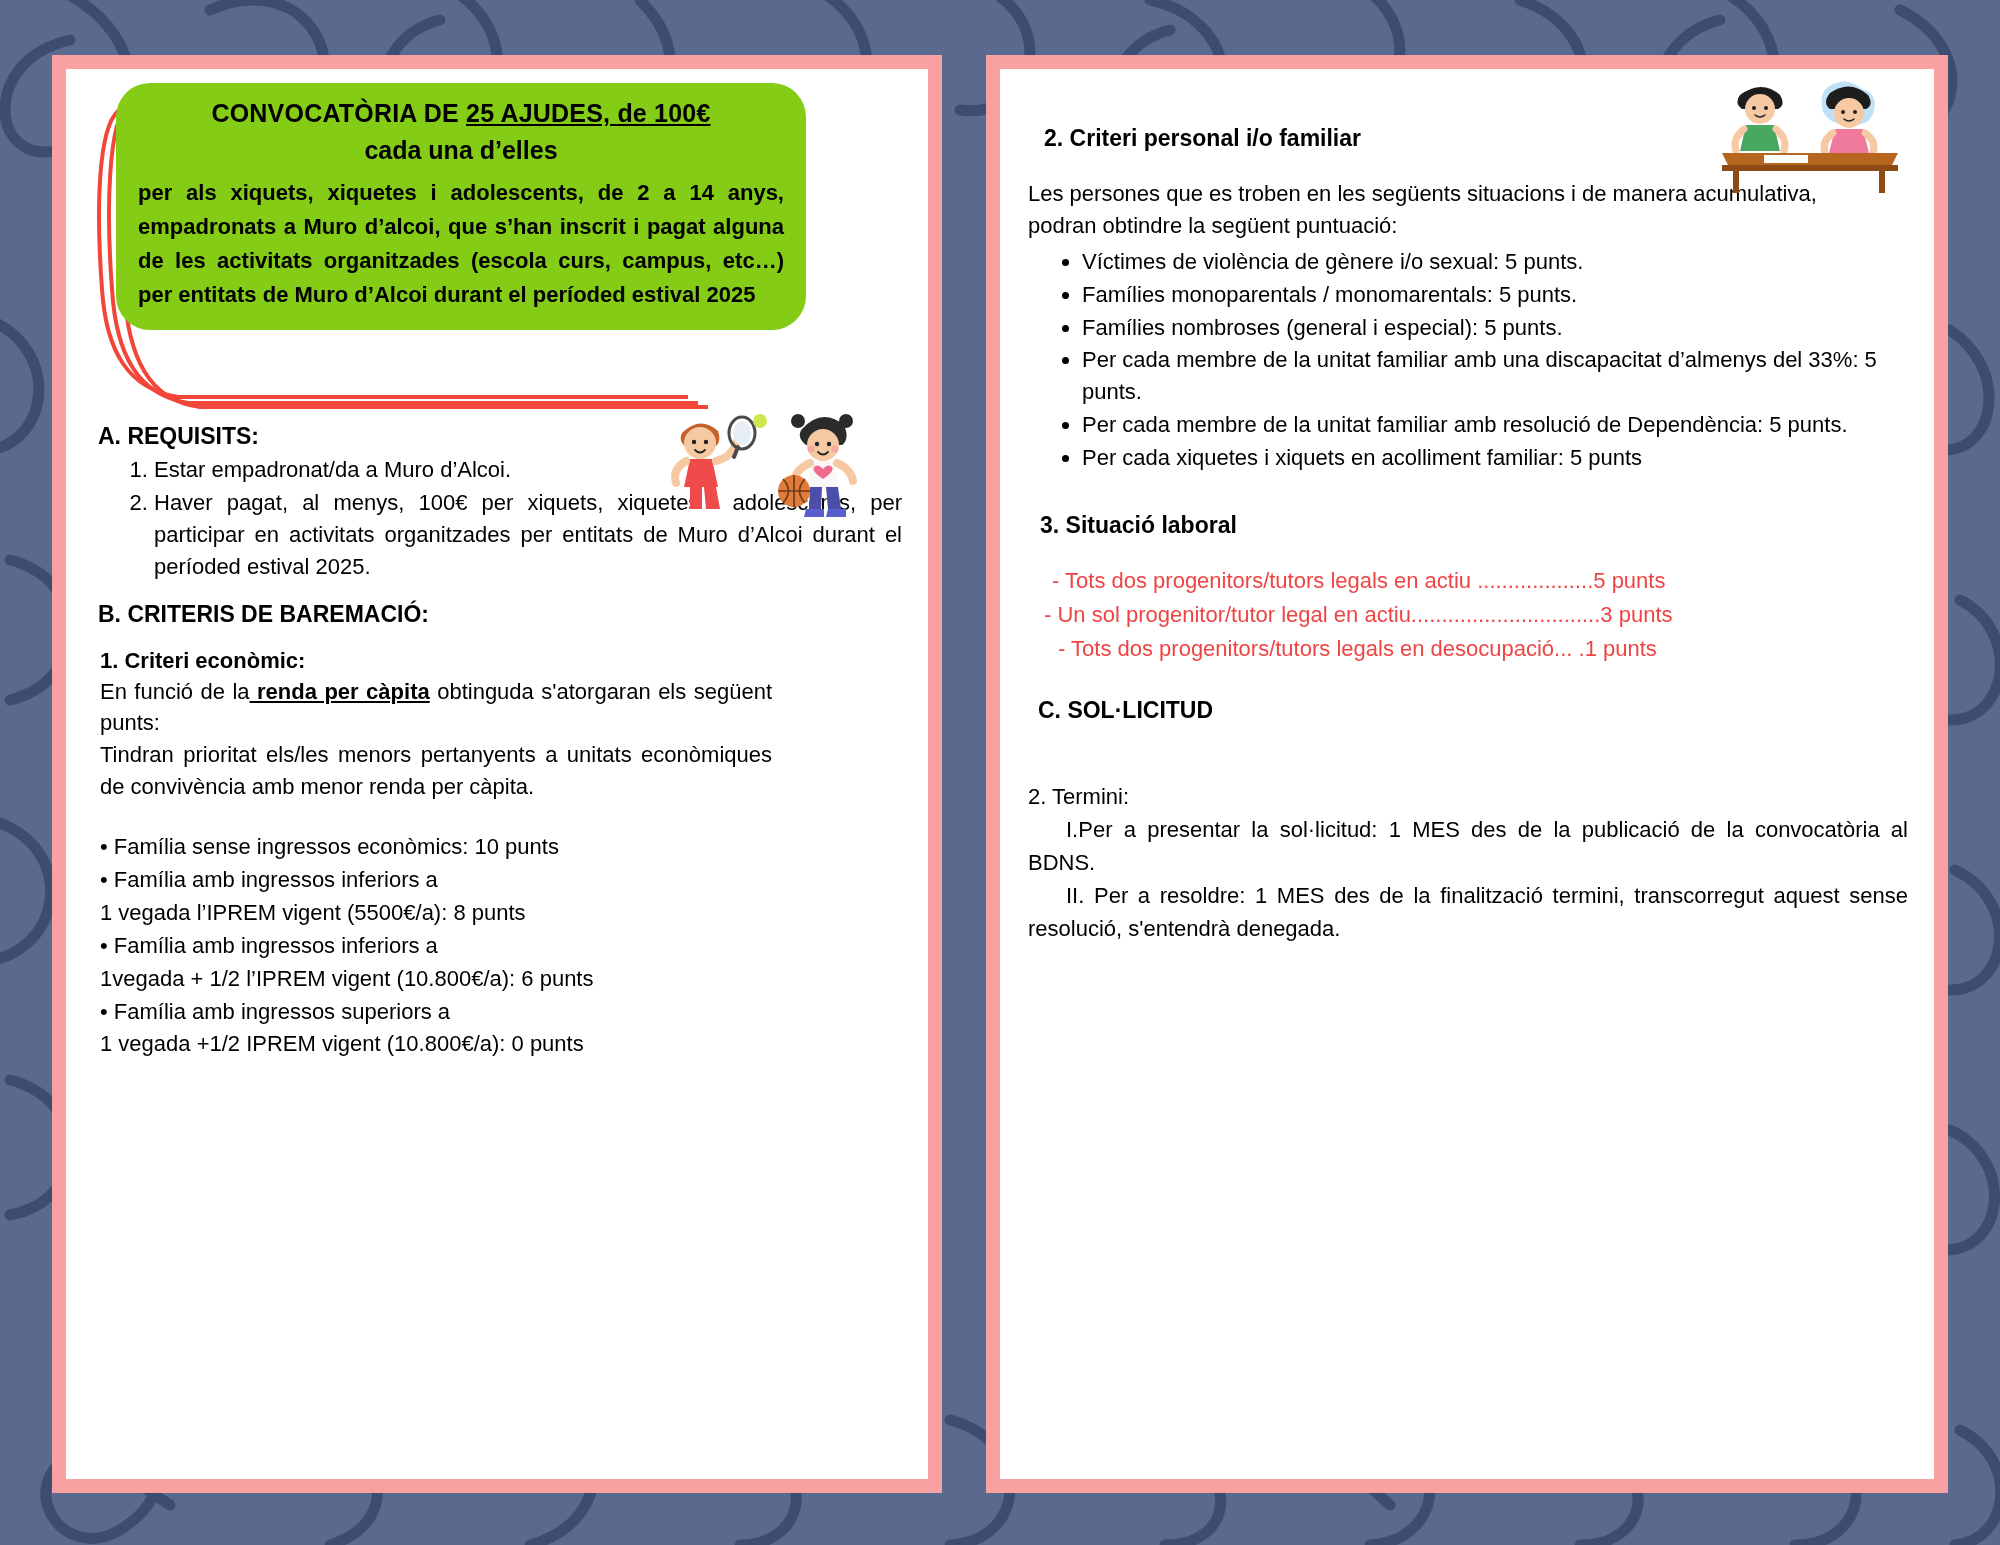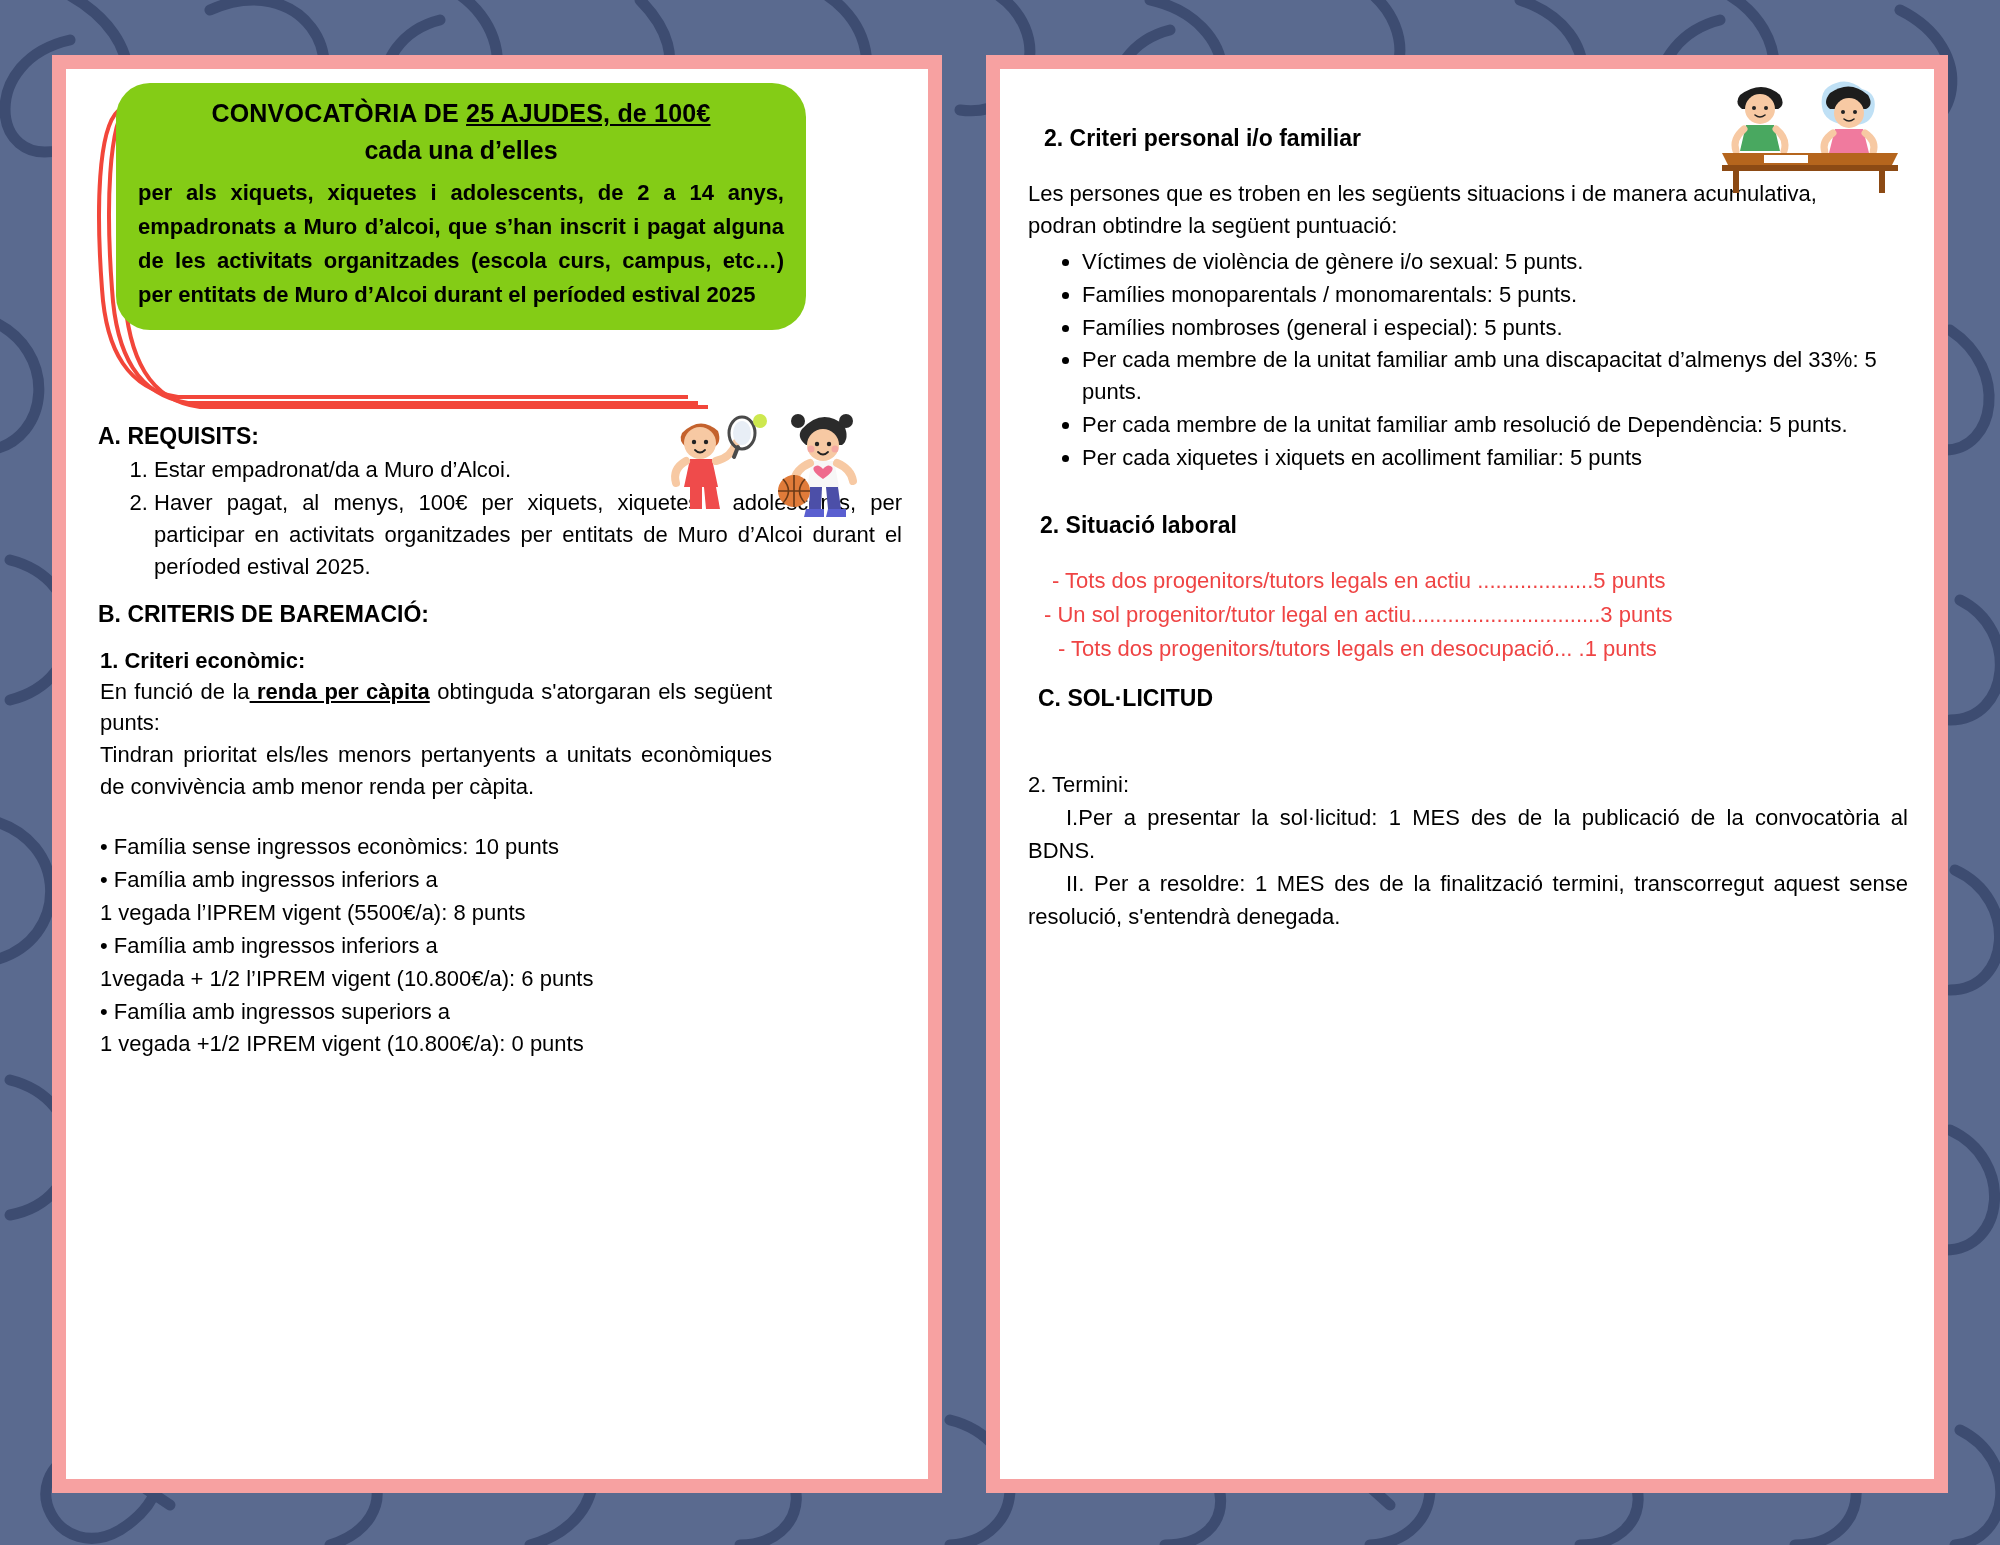"2. Situació laboral" div.r-head2 { text: 2 -> 3 }
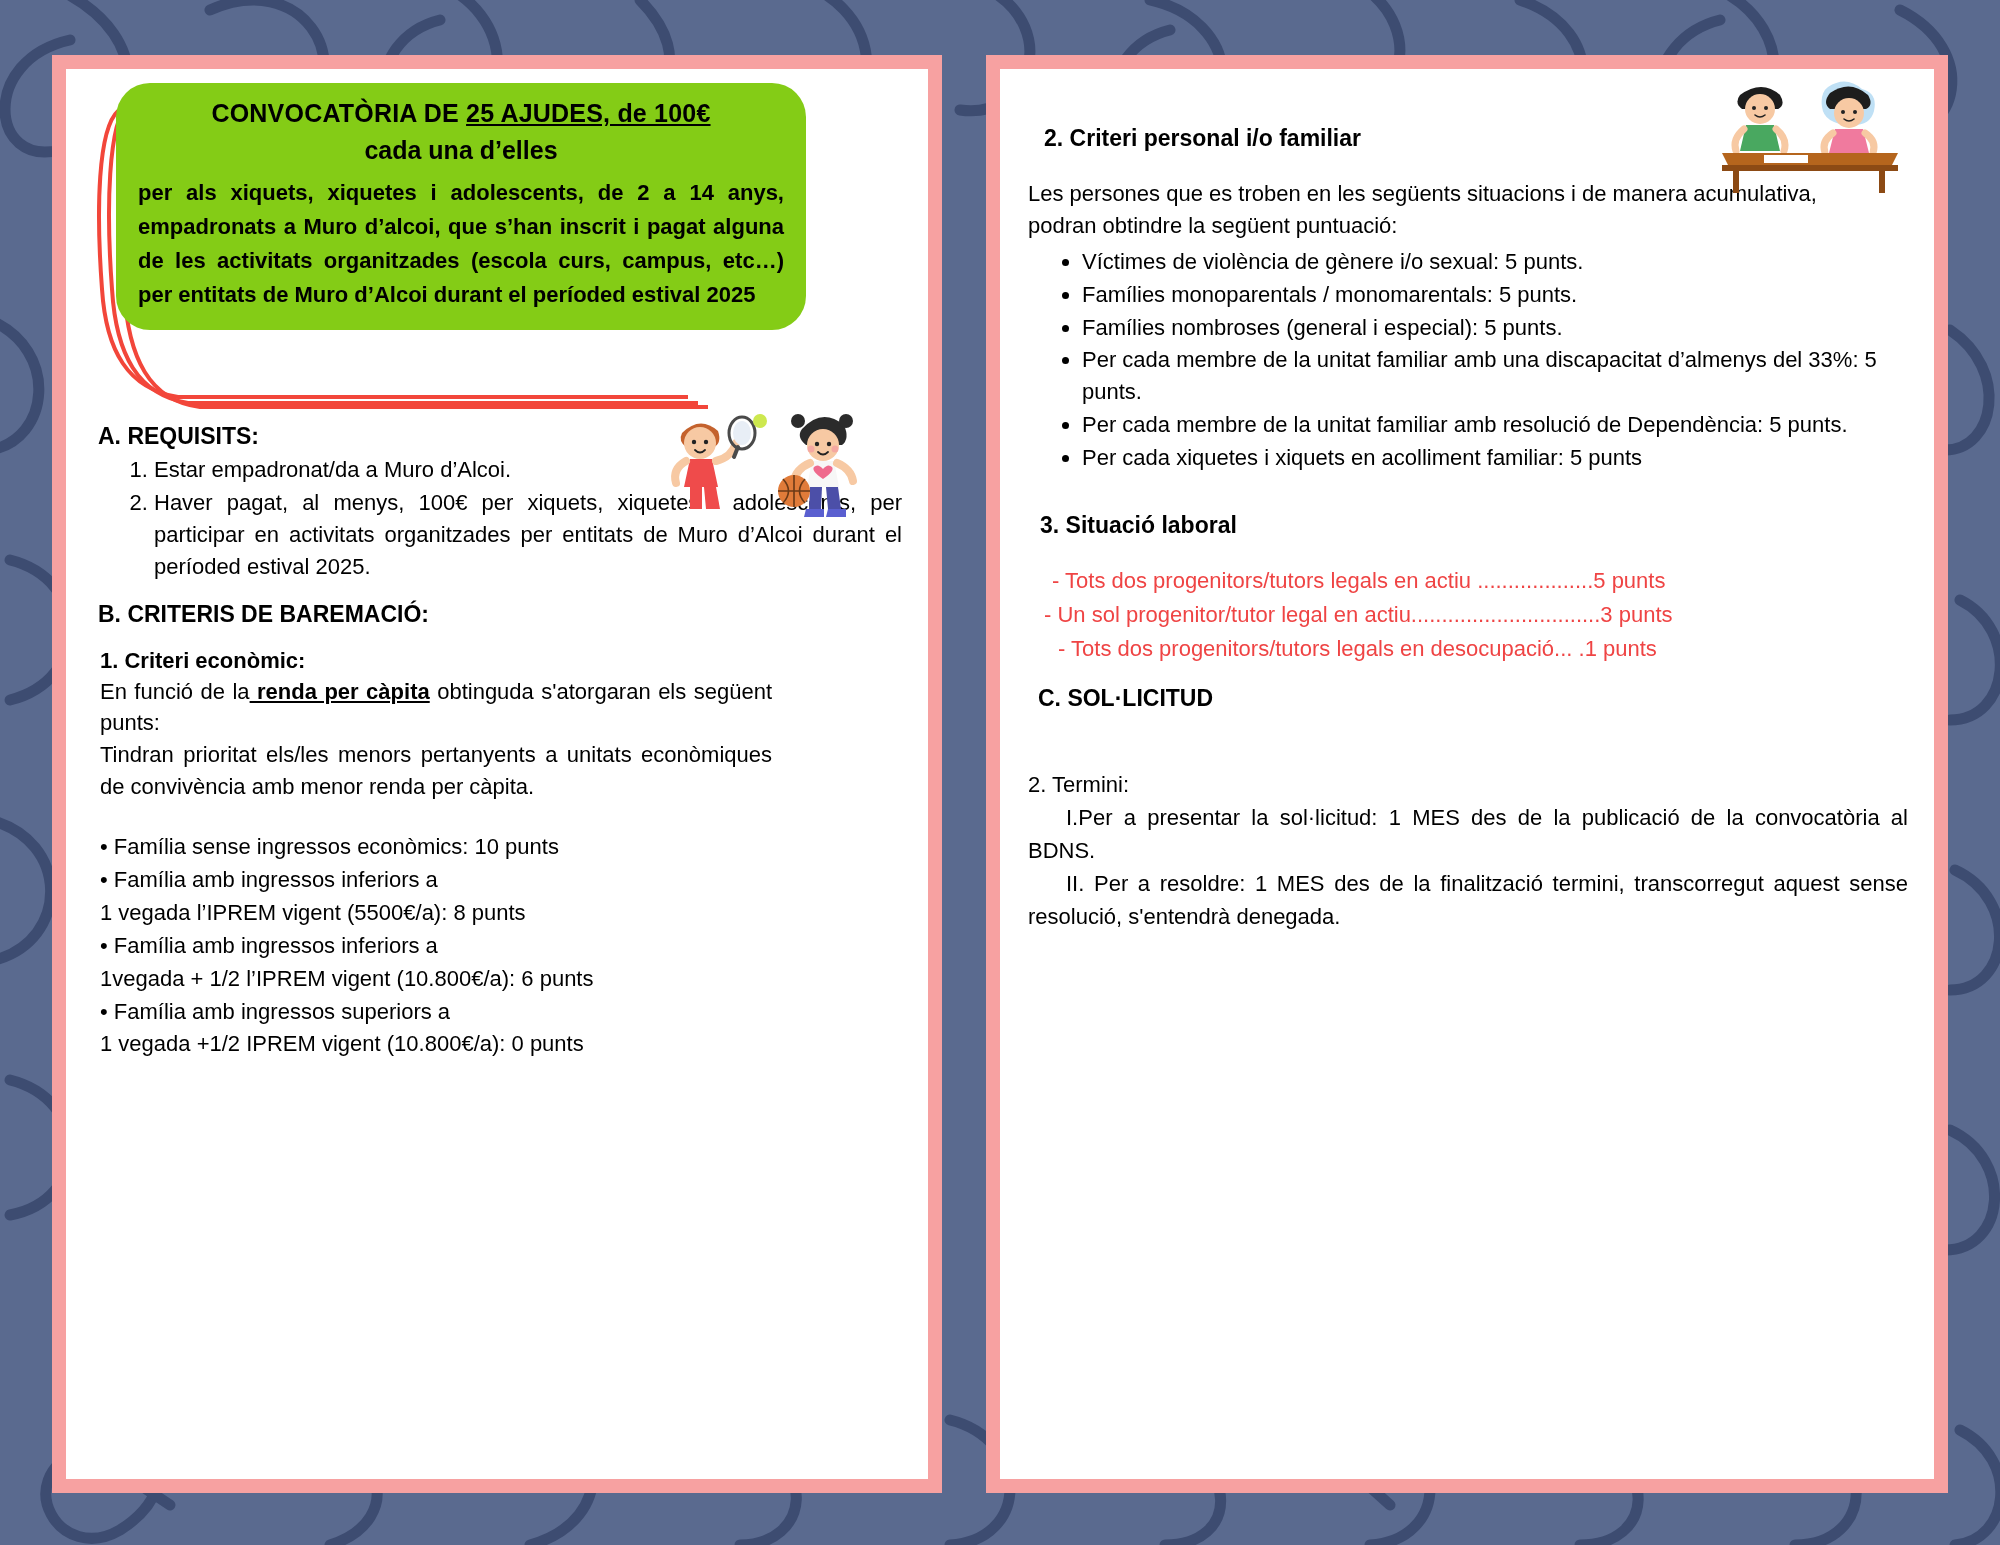"C. SOL·LICITUD" .r-head3 { margin: 20px 0 0 12px -> 32px 0 0 12px }
